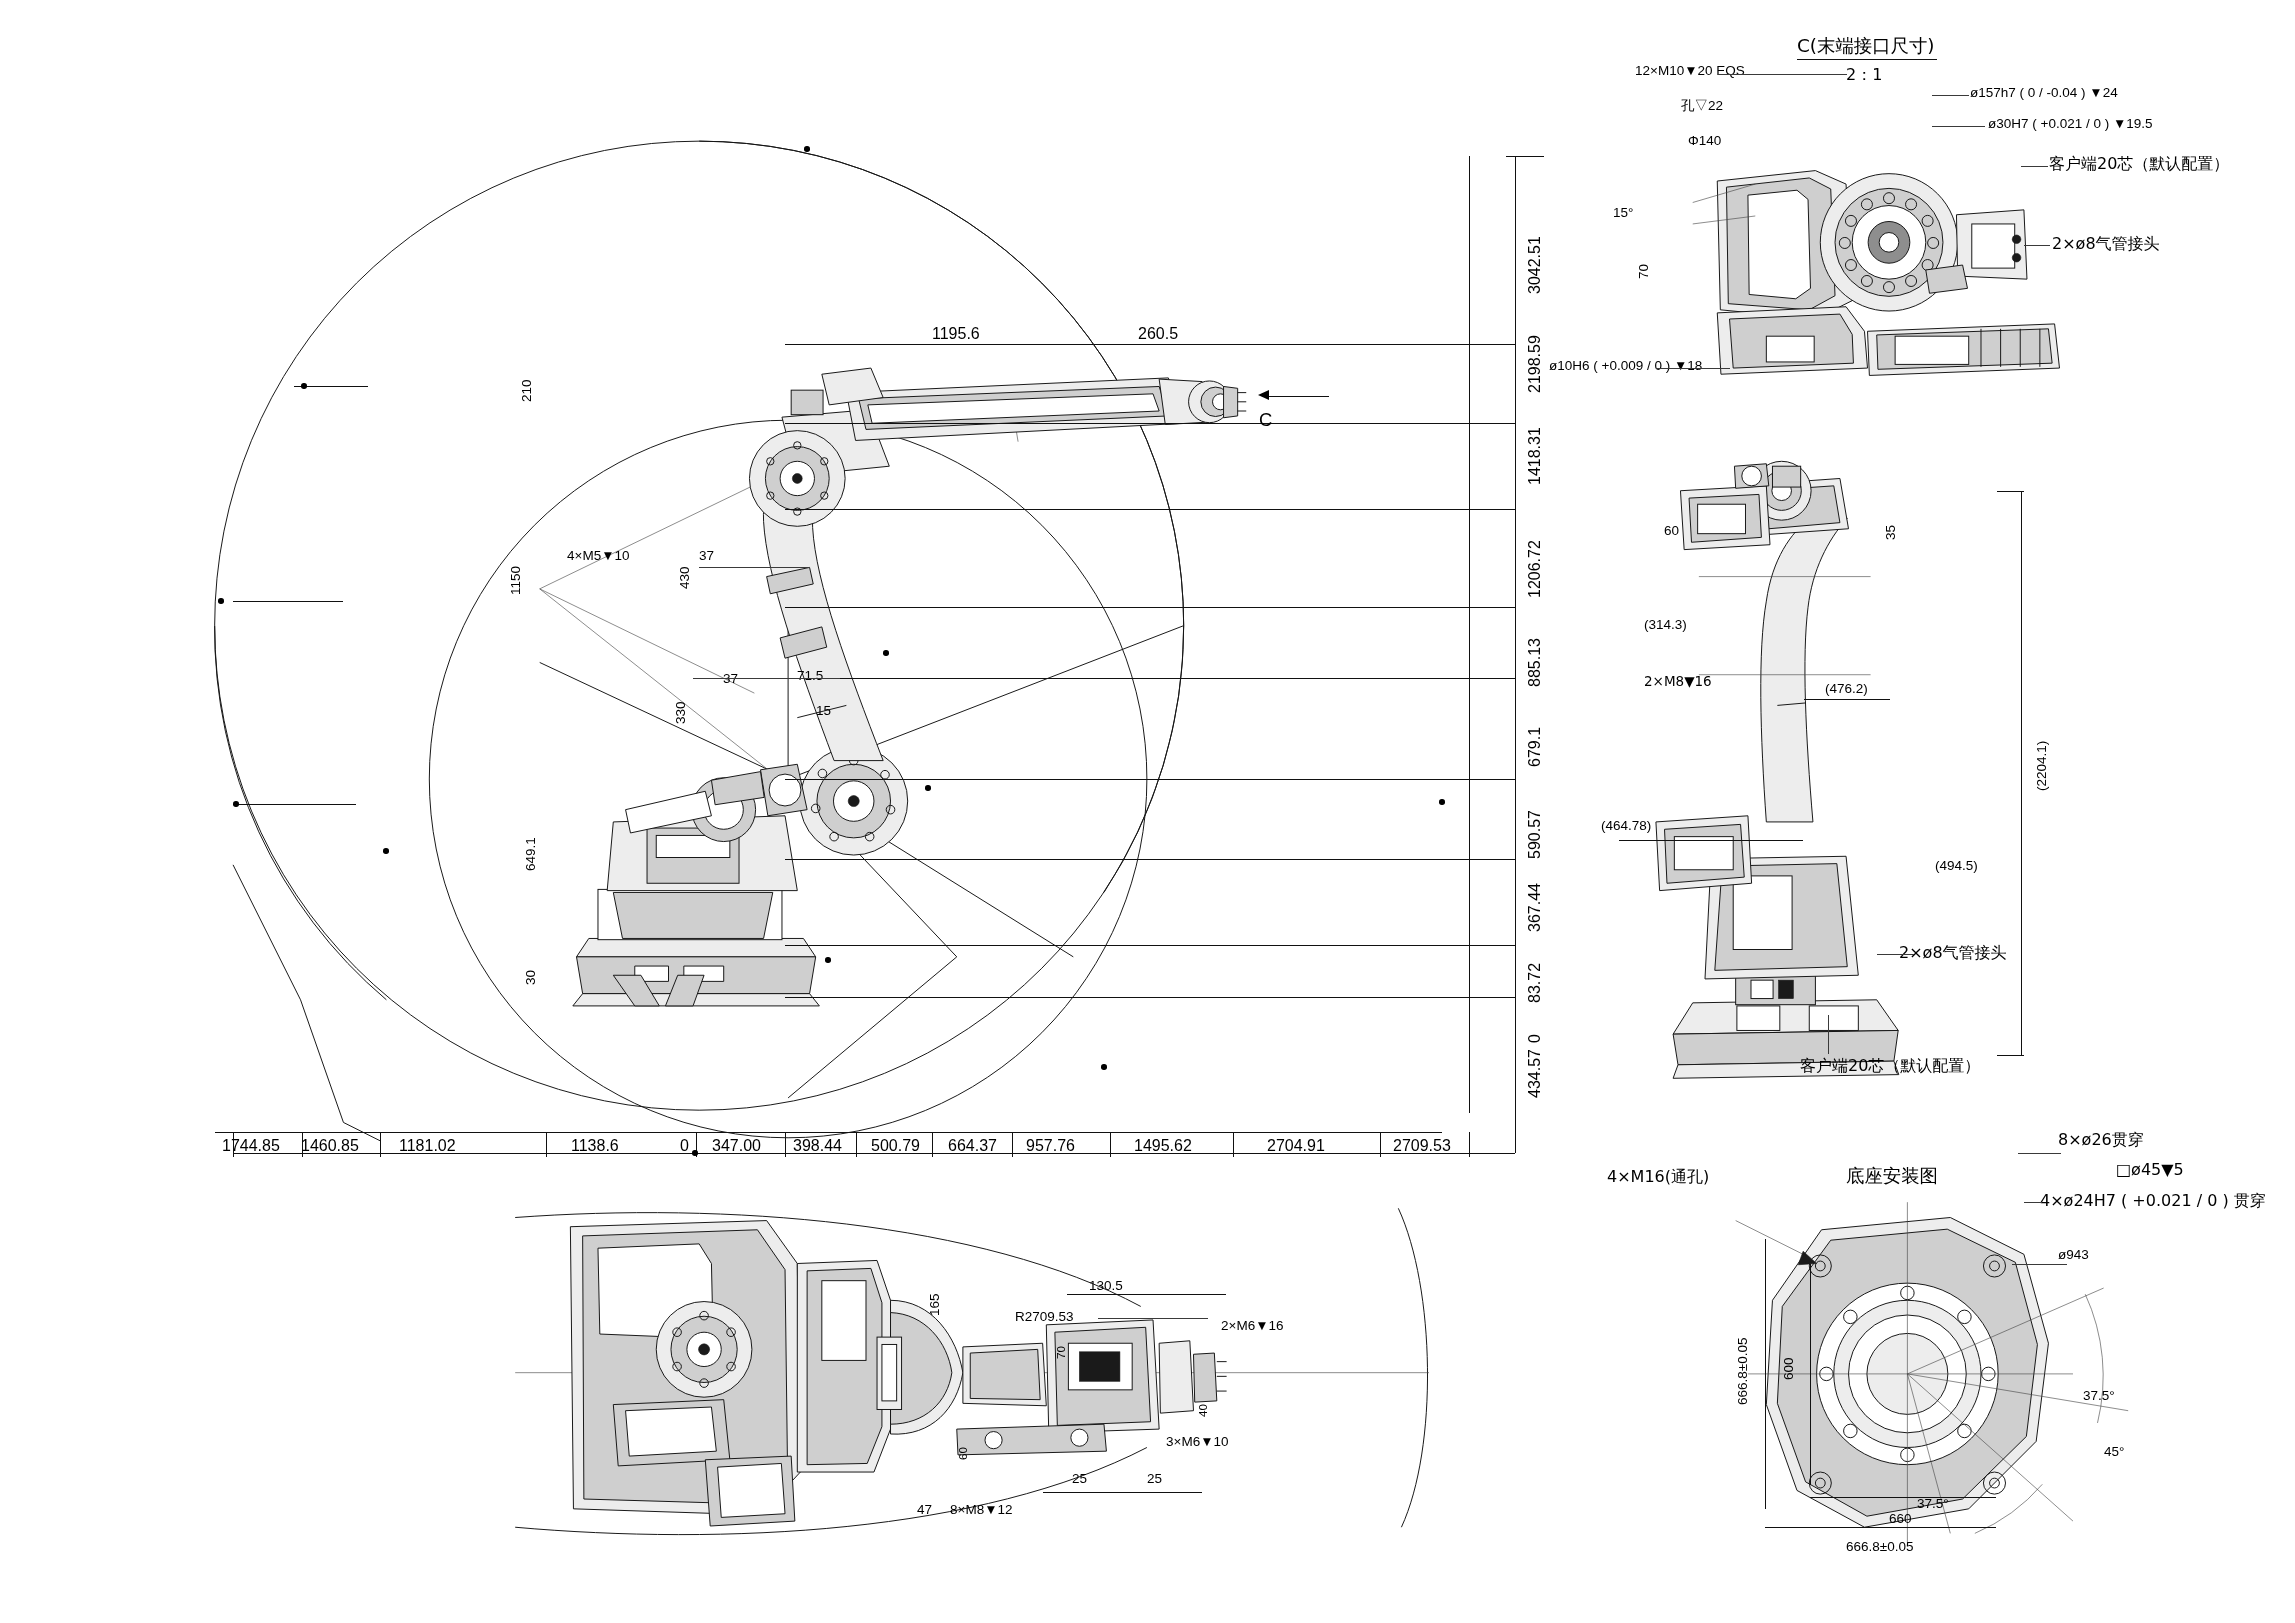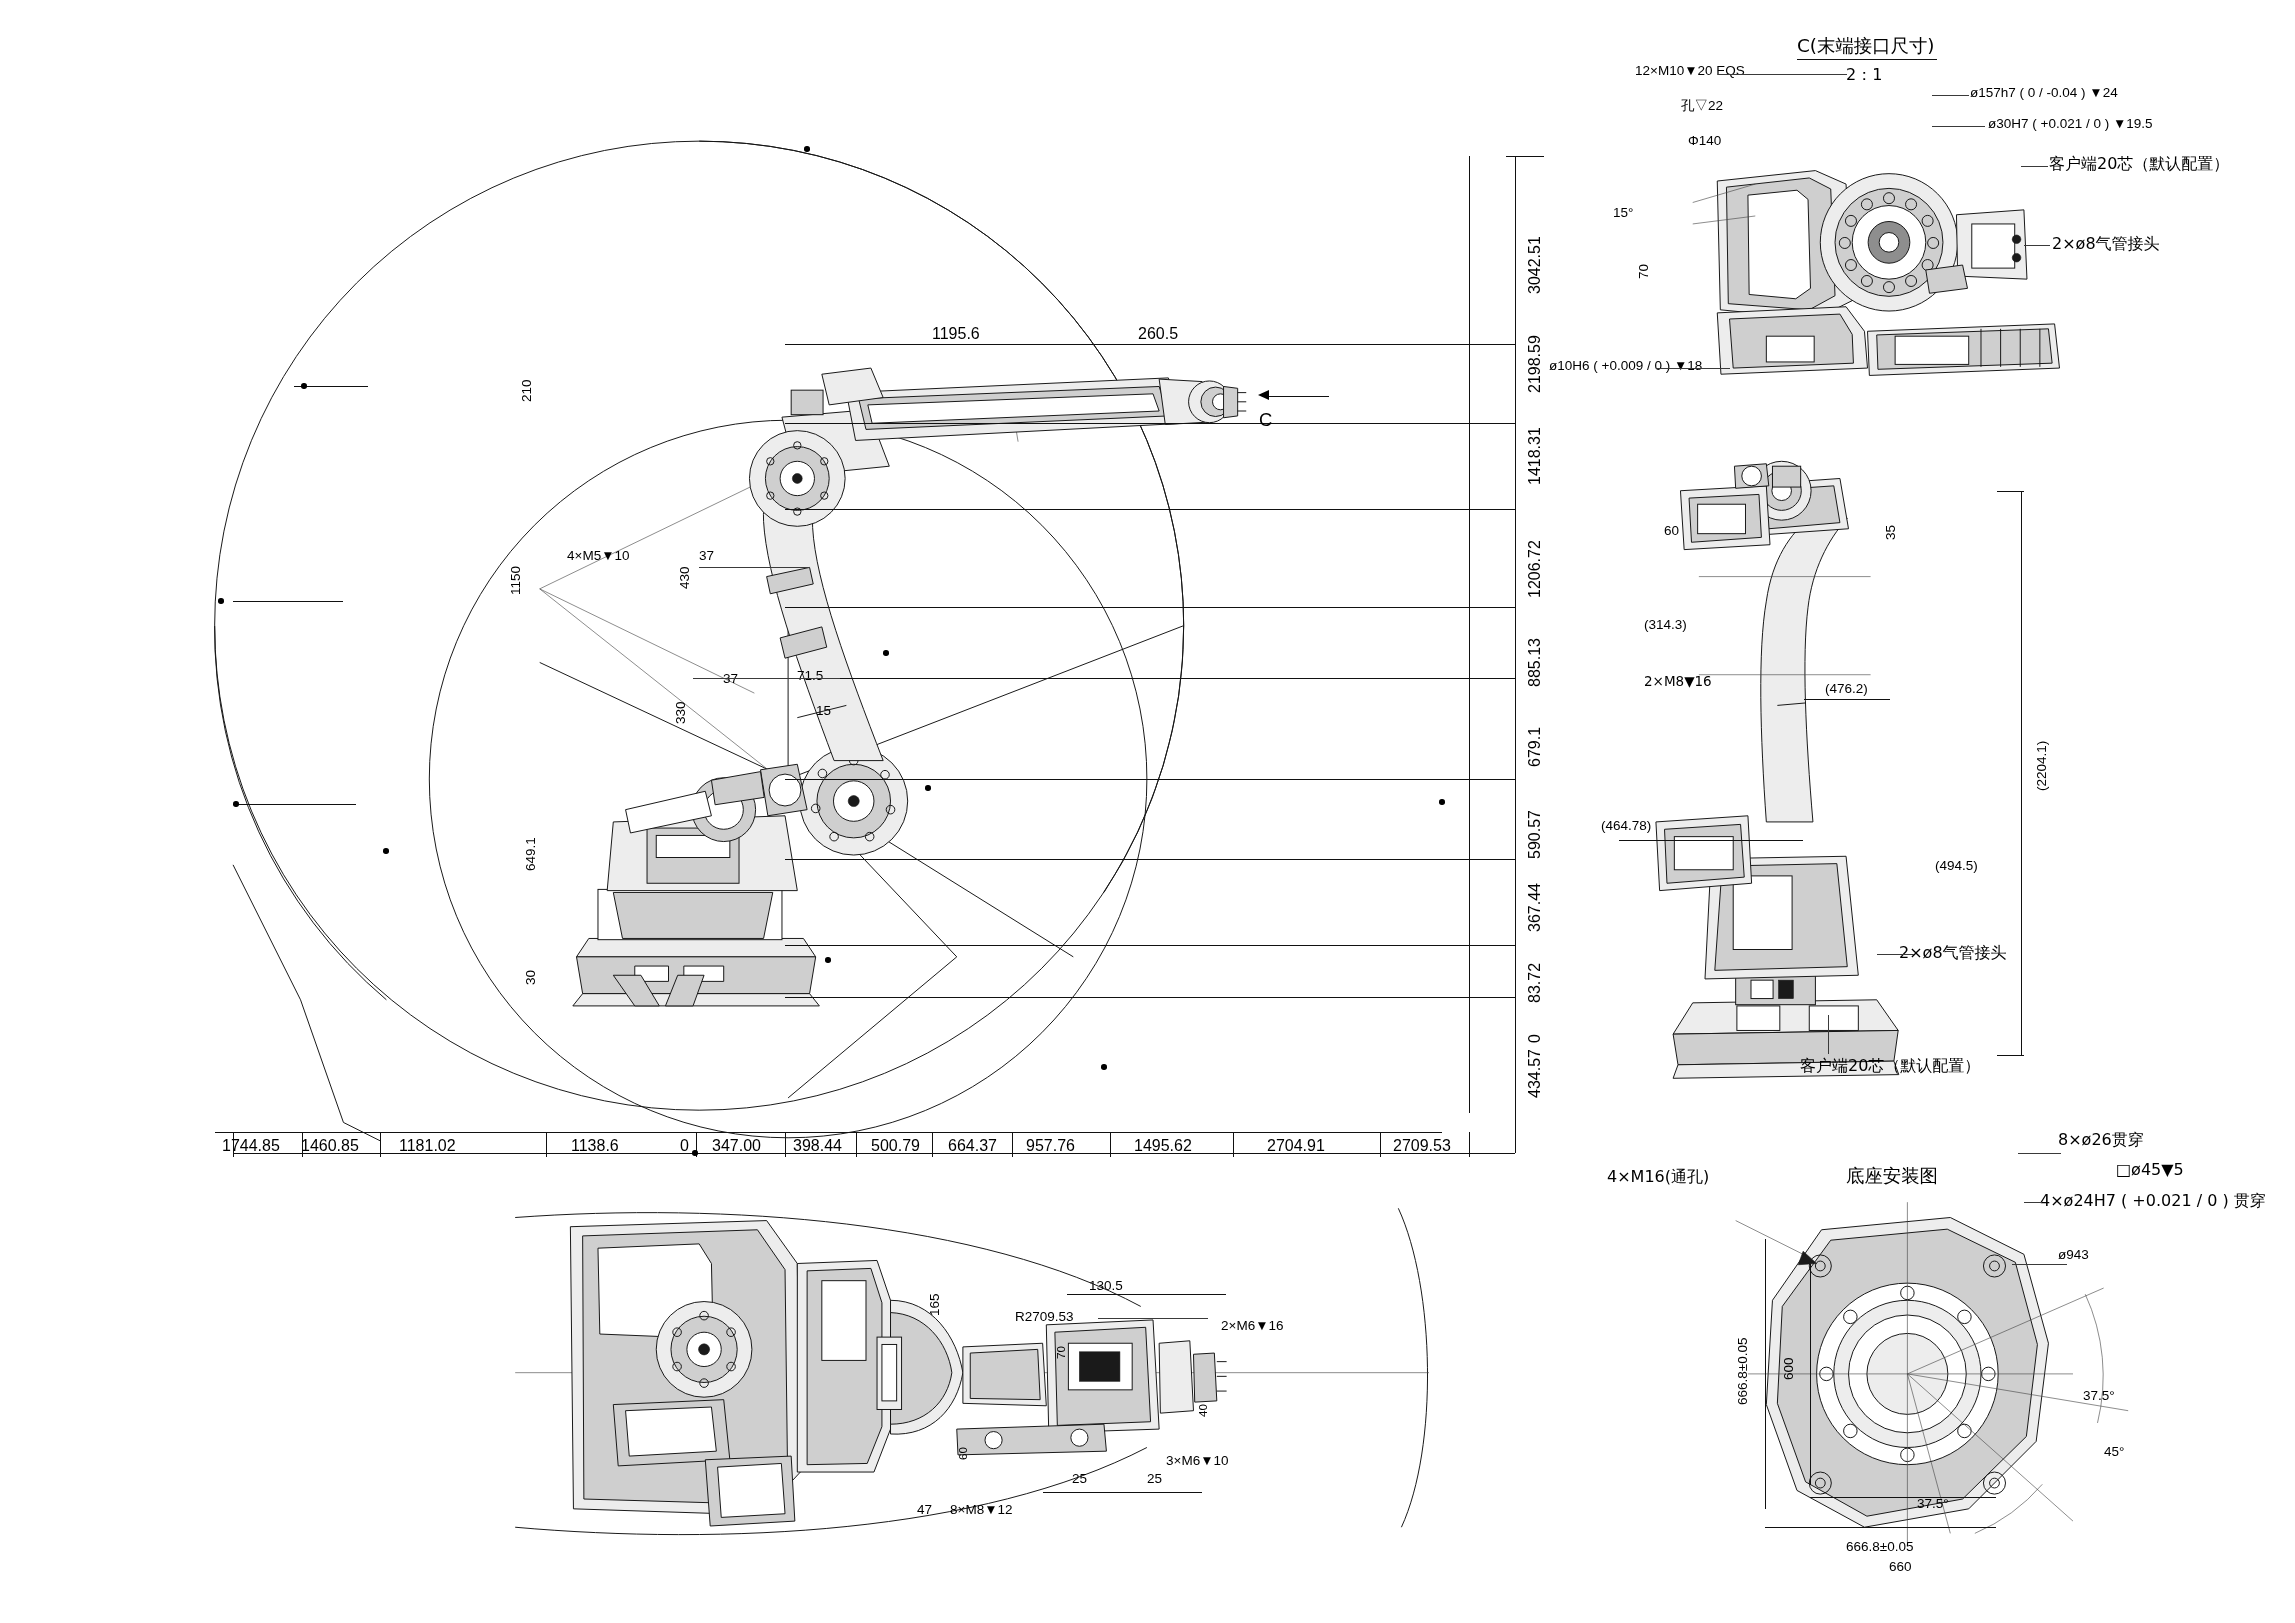"3×M6▼10" div.lbl { margin-top: 19px -> none }
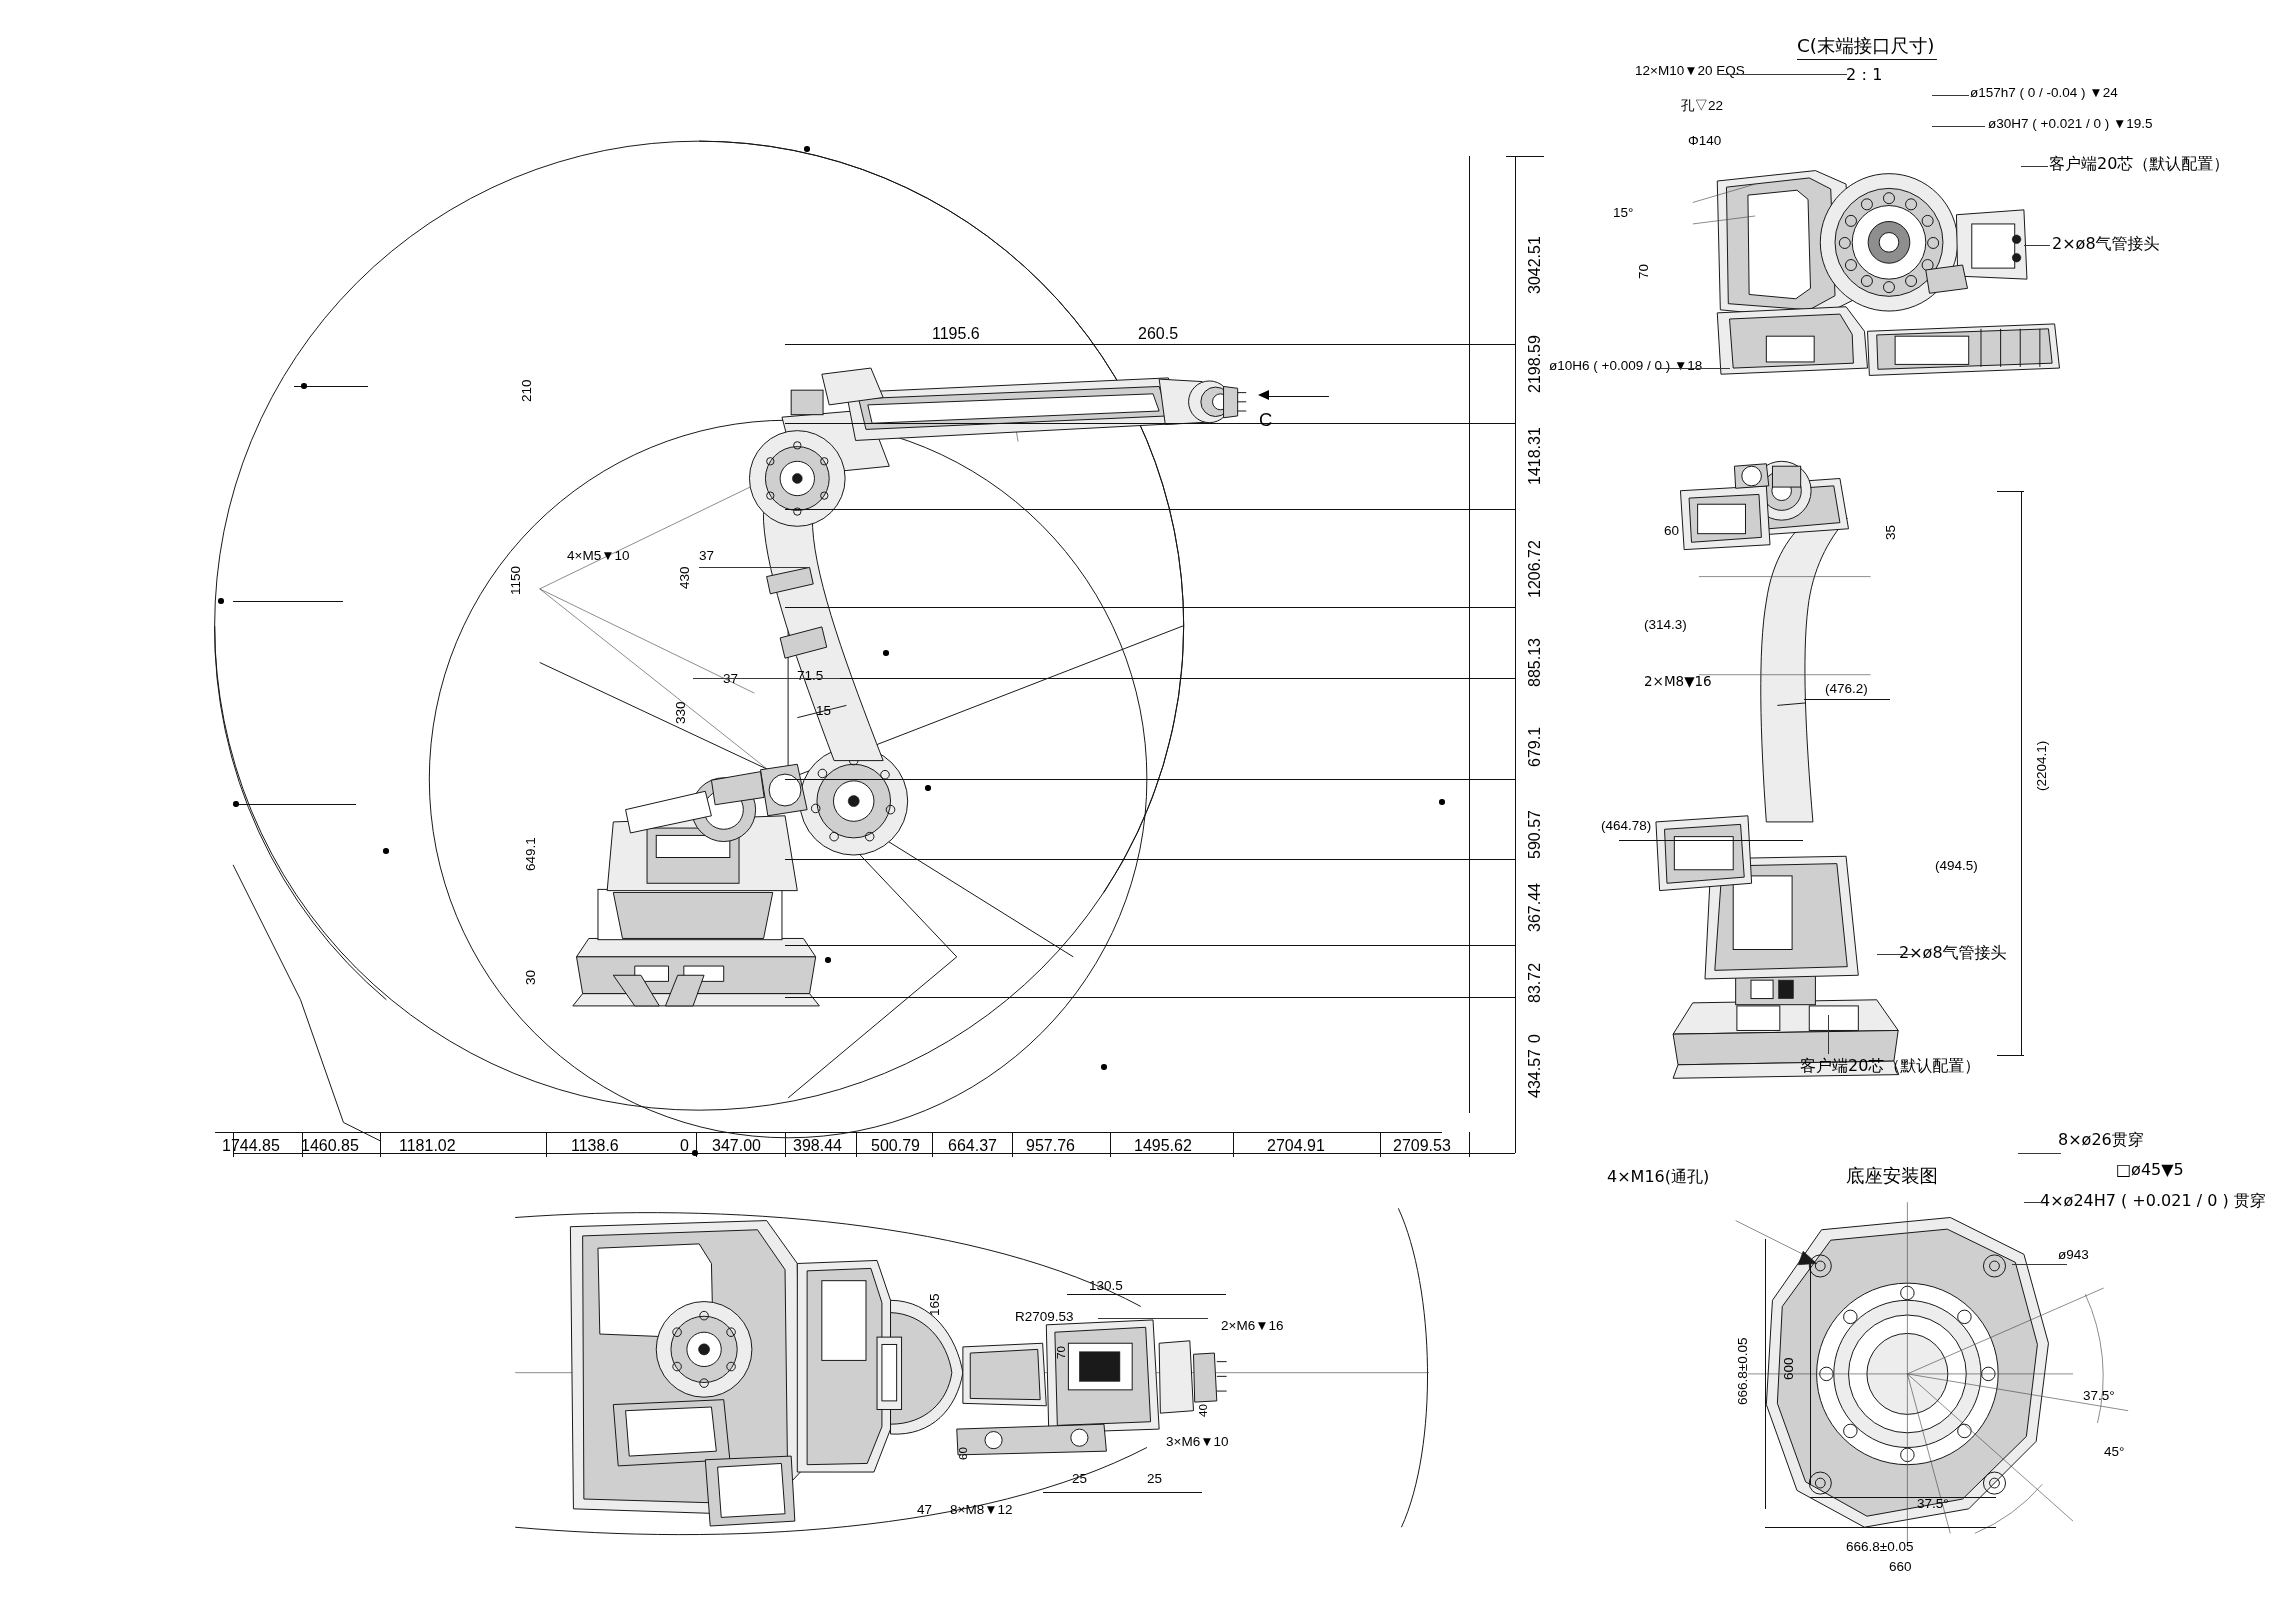"660" div.lbl { top: 1560px -> 1512px }
